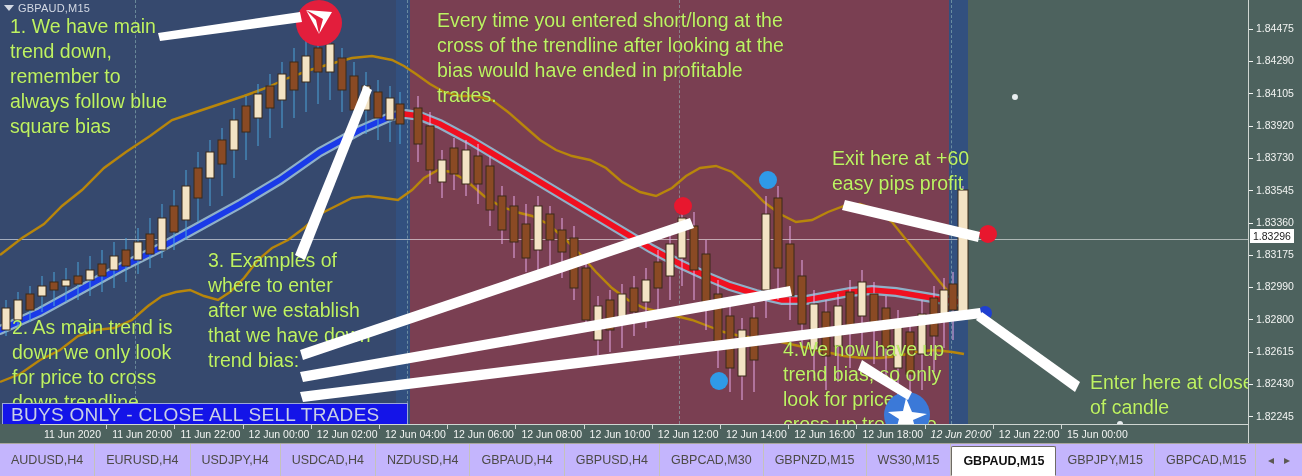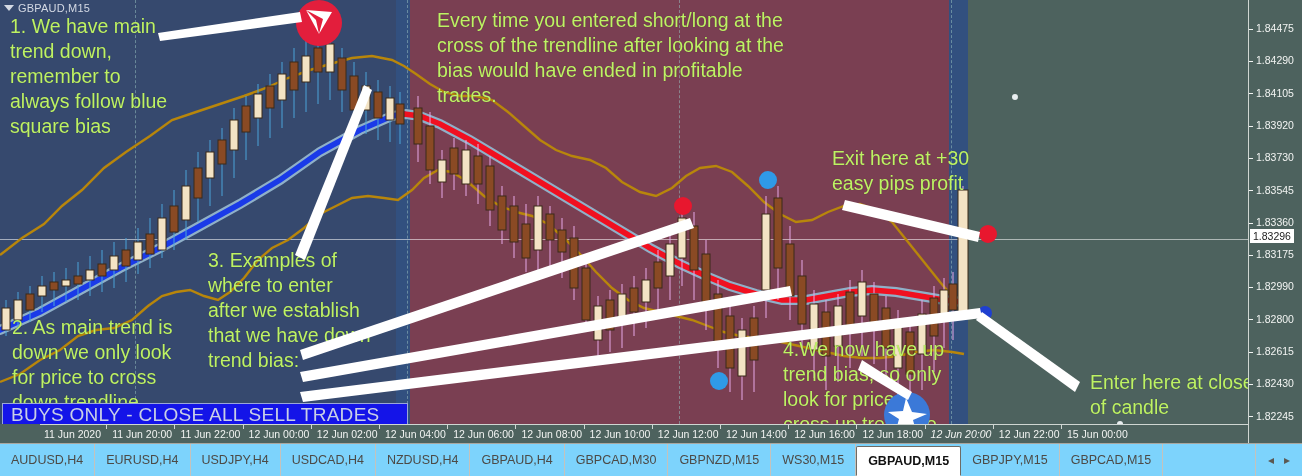"Exit here at +30" div.note { text: +30 -> +60 }
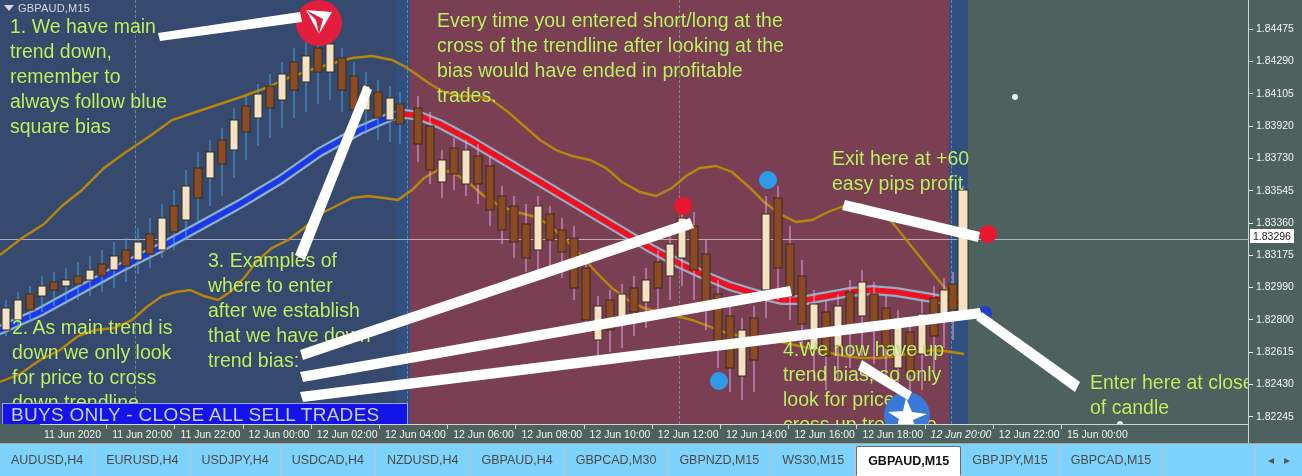"AUDUSD,H4" #tabbar { background: #7dd3fc -> #c4b5fd }
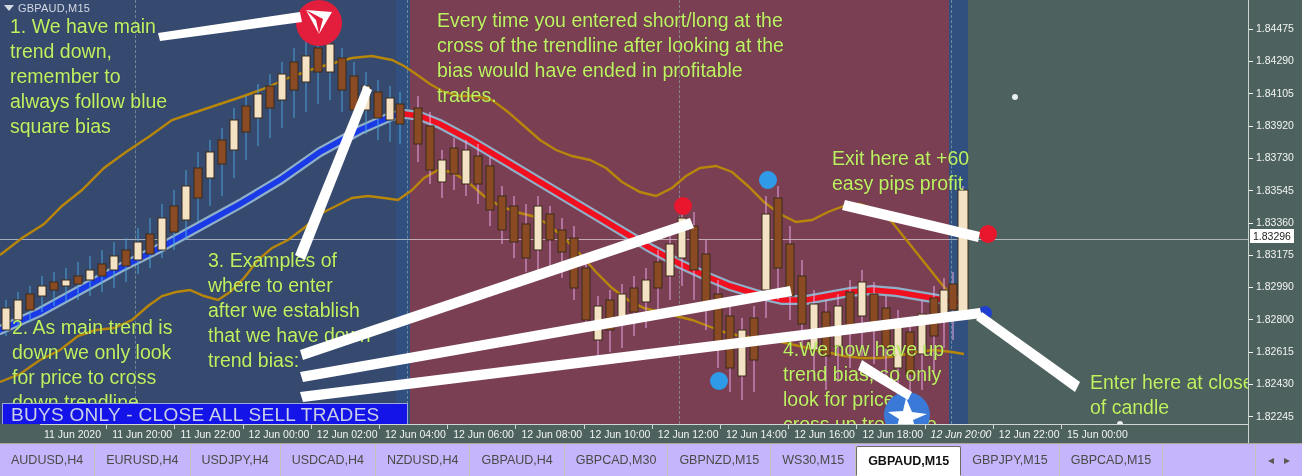"GBPUSD,H4" div.tab { html: none -> <div>GBPUSD,H4</div> }
